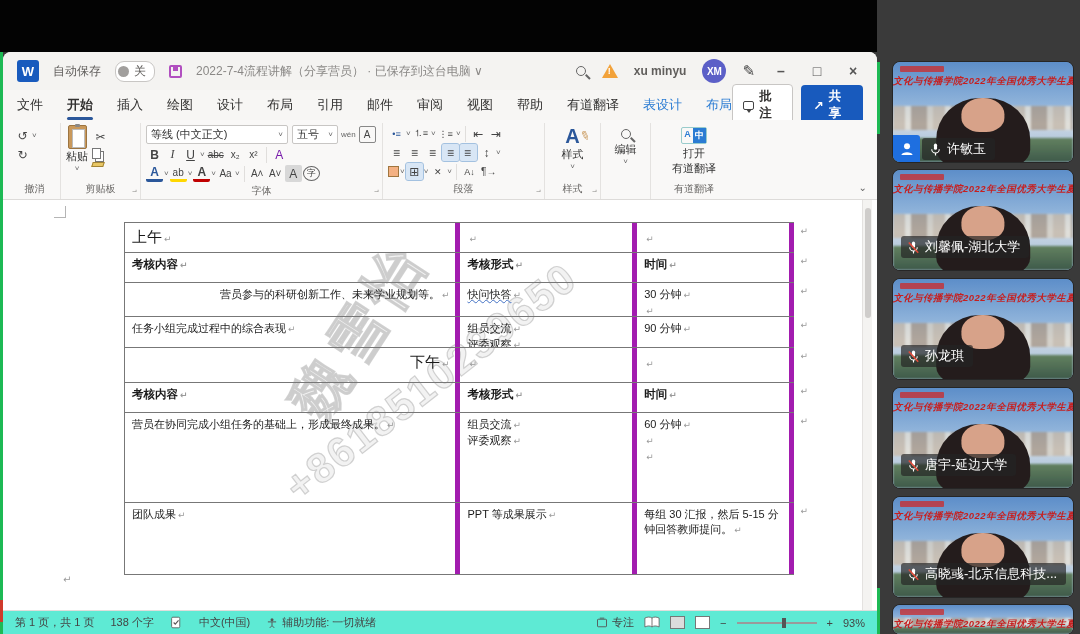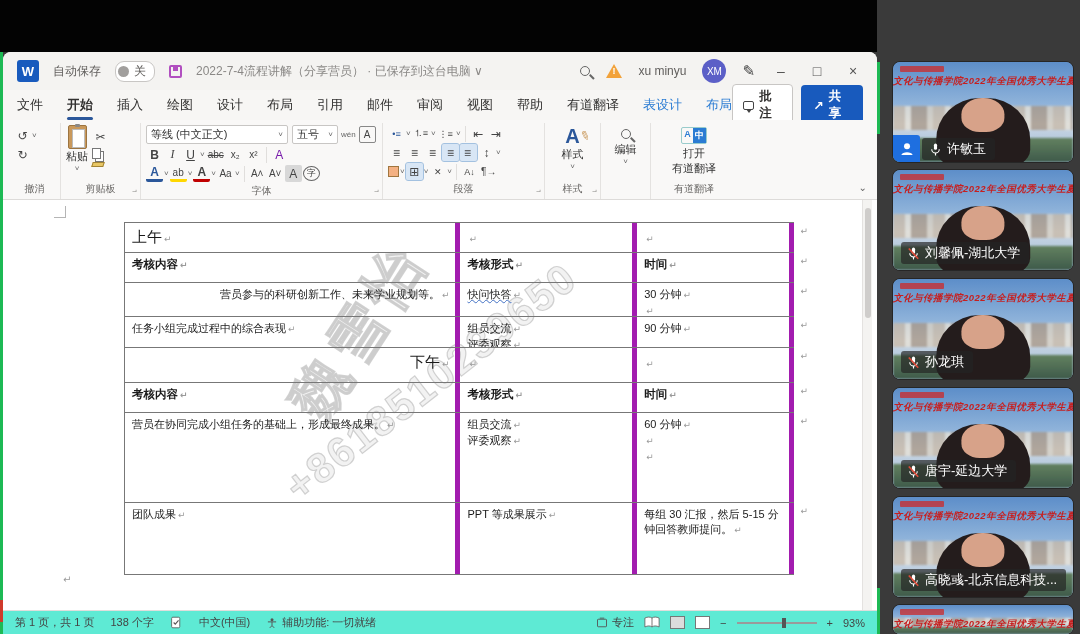"xu minyu" .tb-right { font-weight: none -> bold }
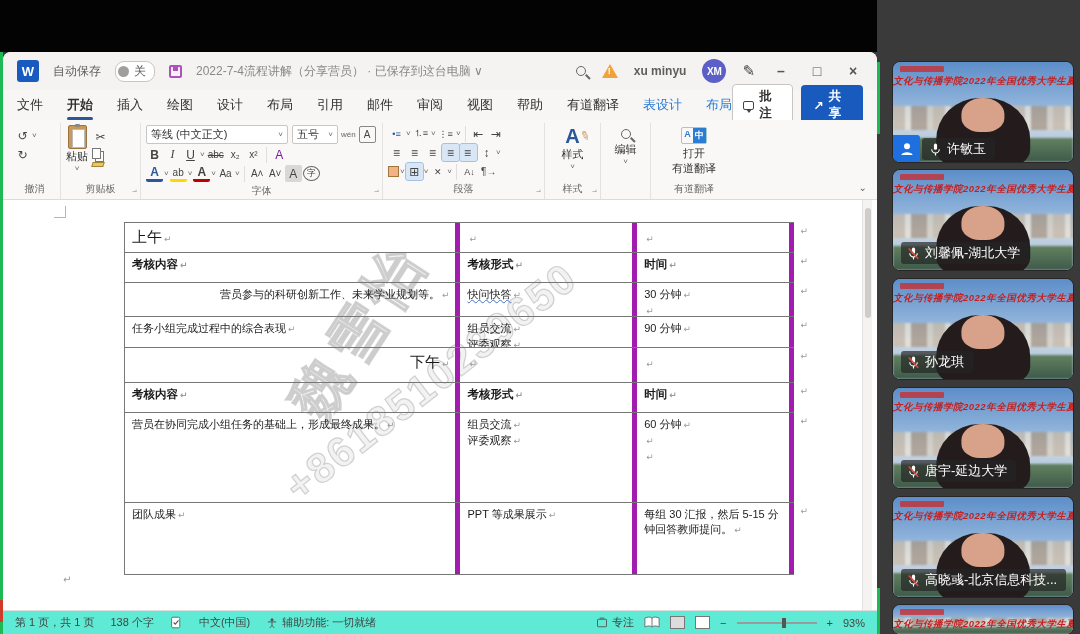"刘馨佩-湖北大学" .nlabel { bottom: 6px -> 12px }
